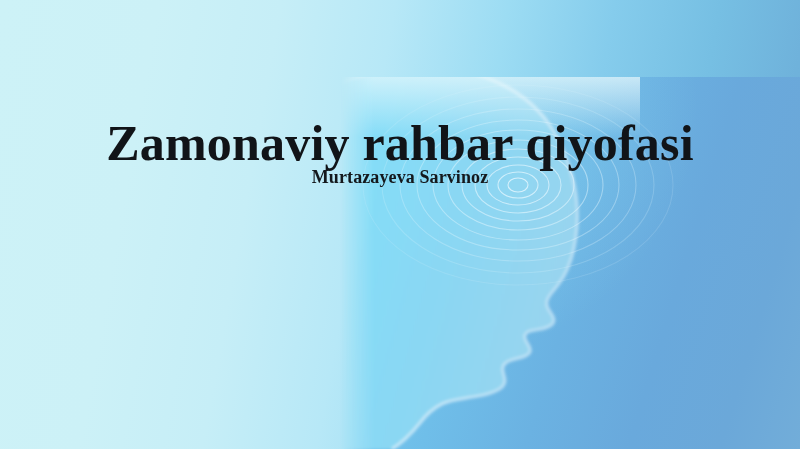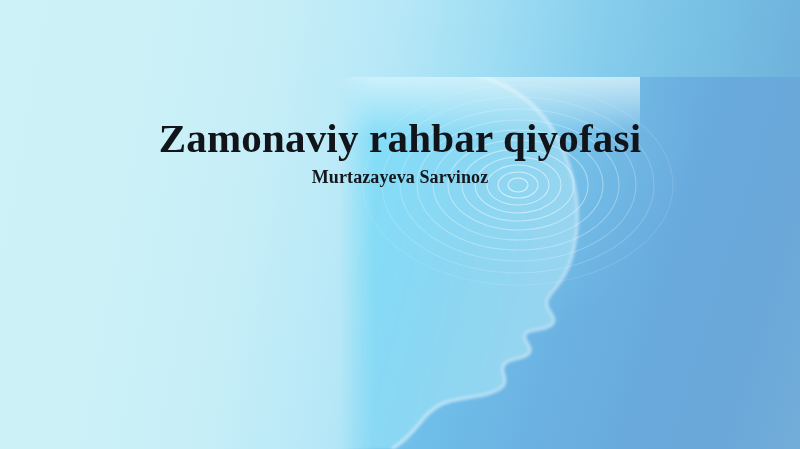"Zamonaviy rahbar qiyofasi" #slide-title { font-size: 41px -> 50px }
